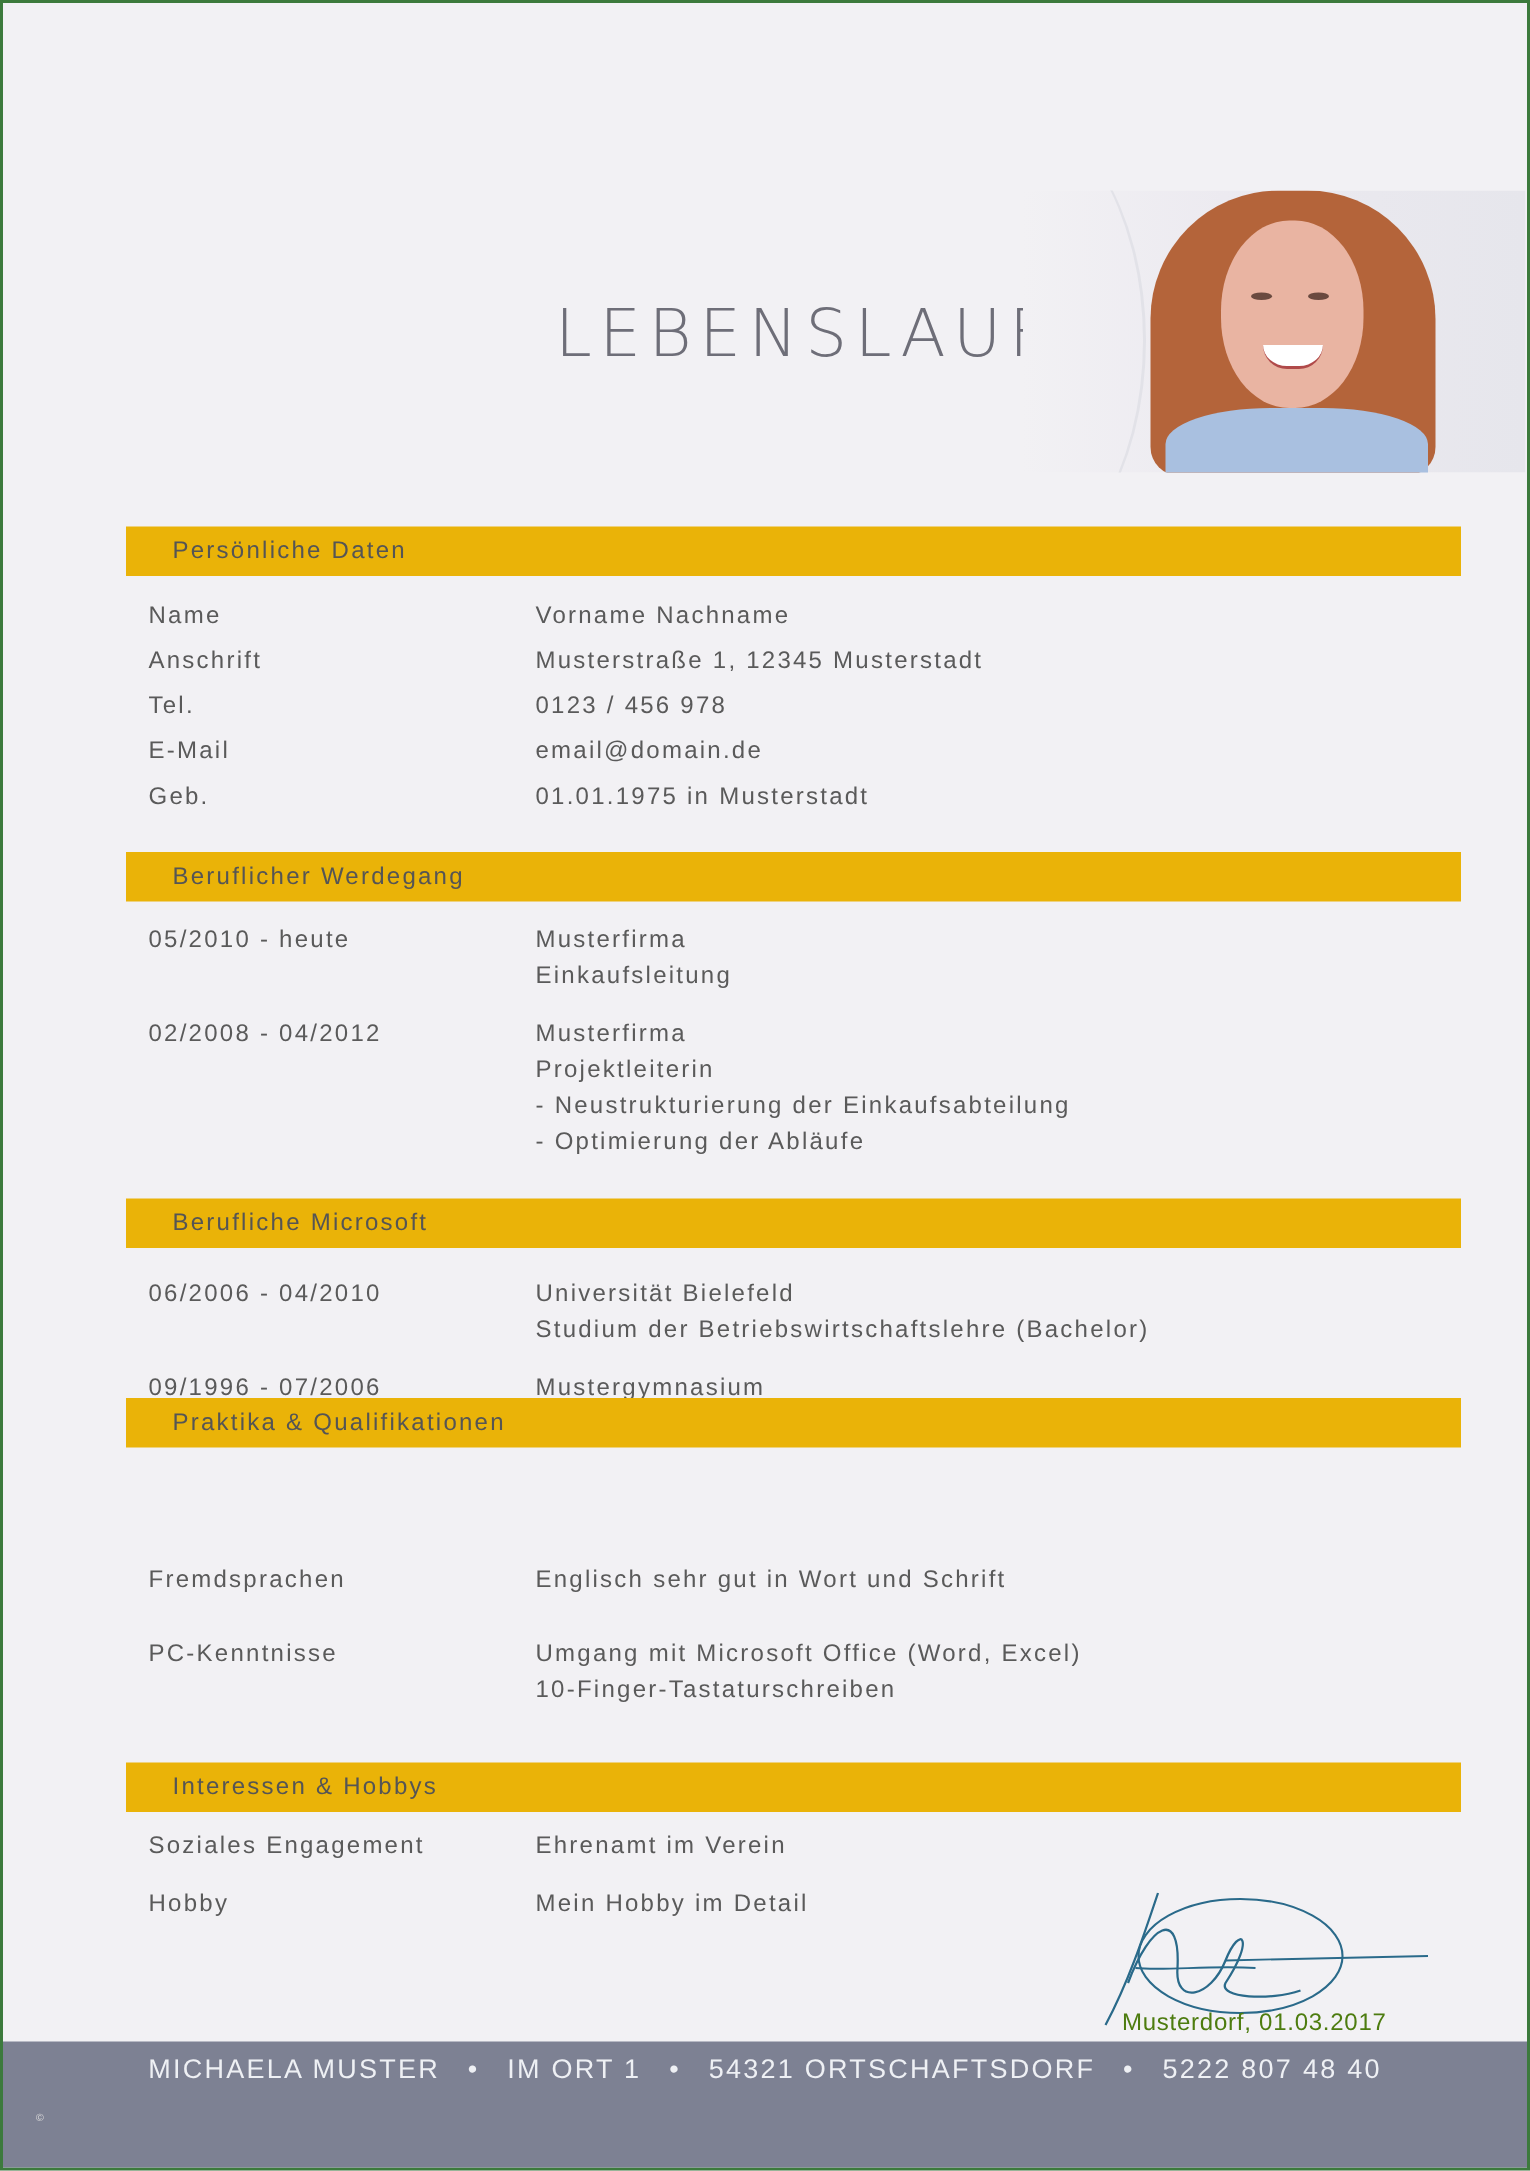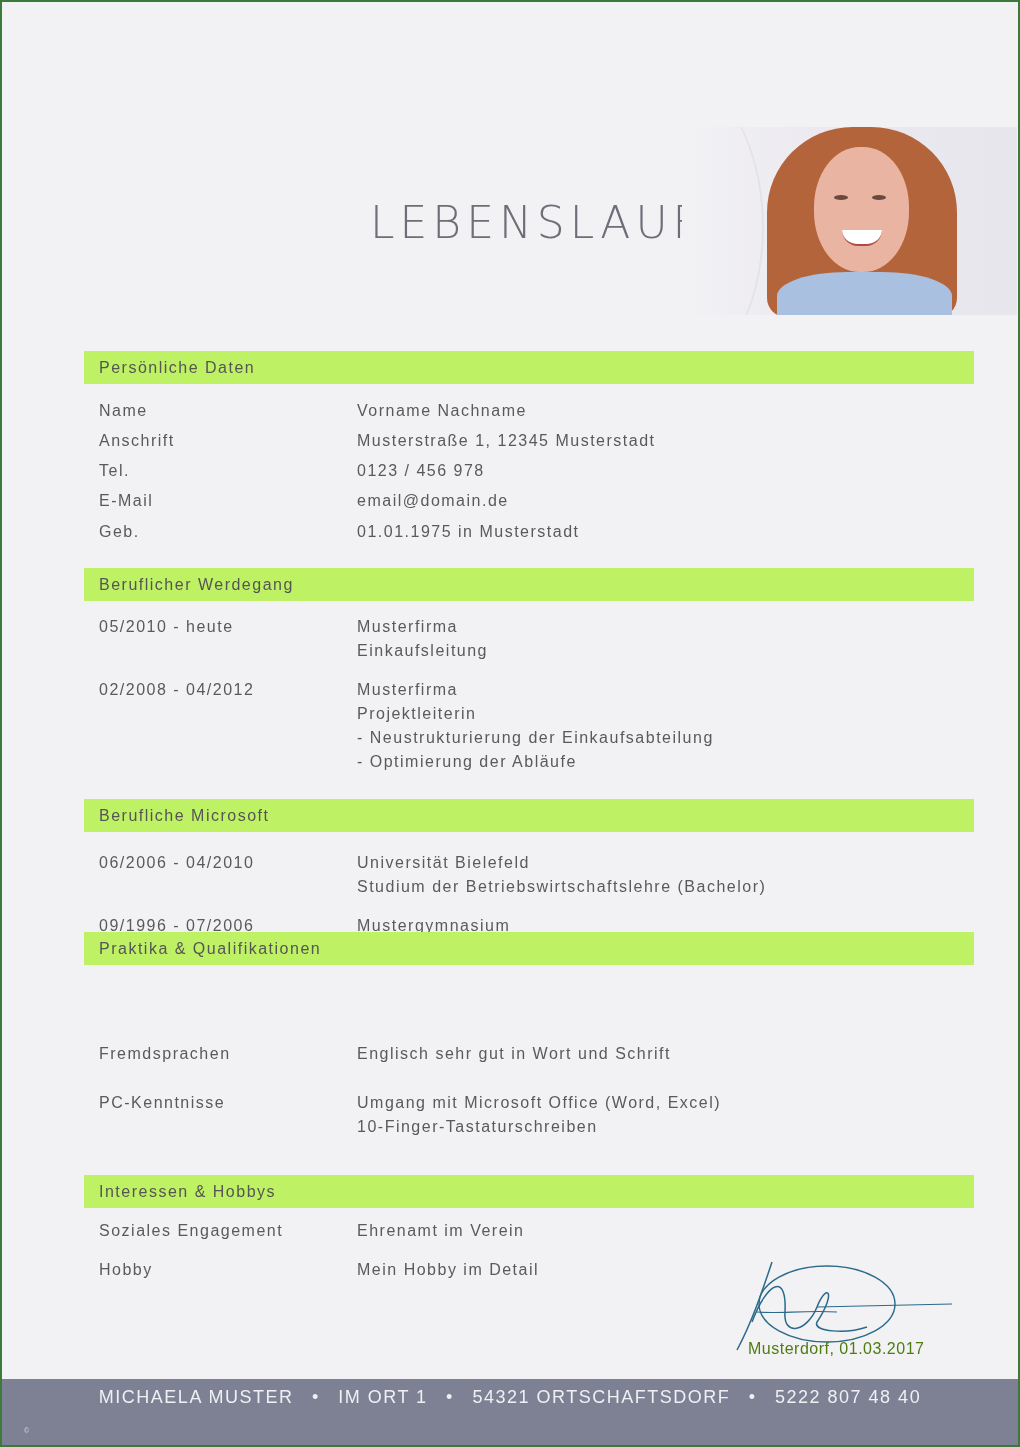"Persönliche Daten" .section-head { background: #bef264 -> #eab308; padding-left: 15px -> 31px }
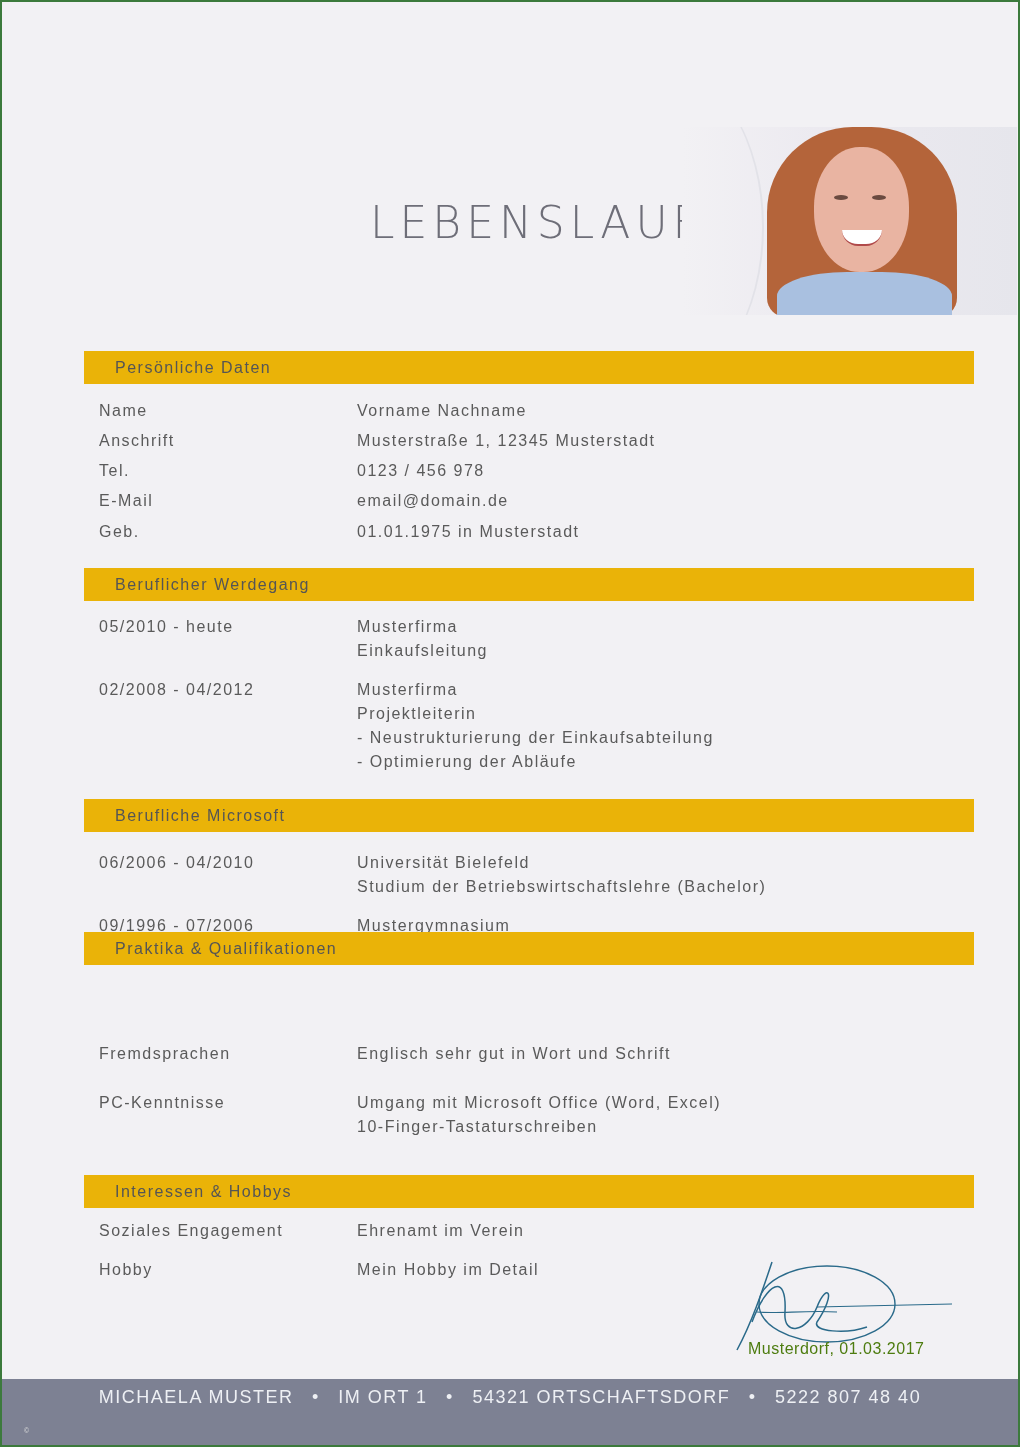"MICHAELA MUSTER • IM ORT" .footer { height: 66px -> 84px }
